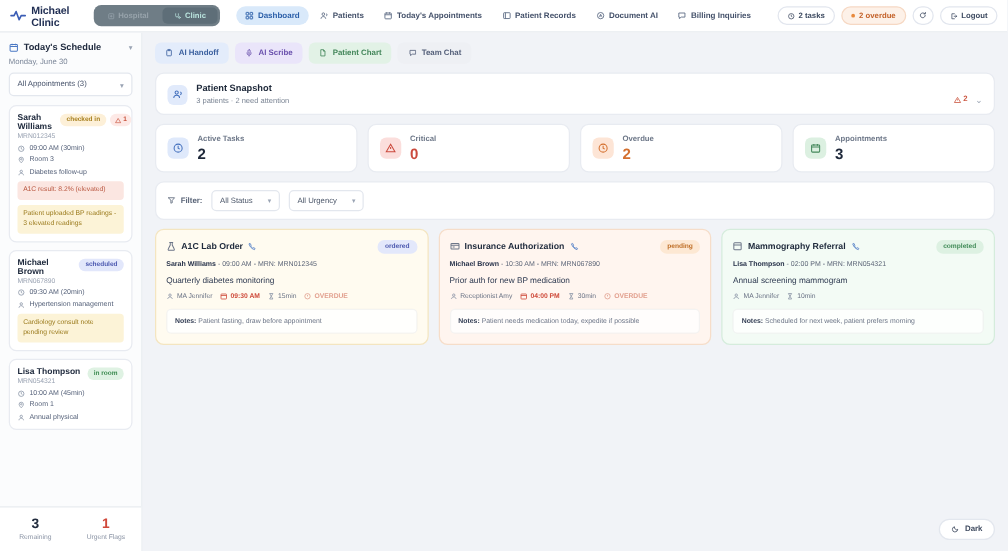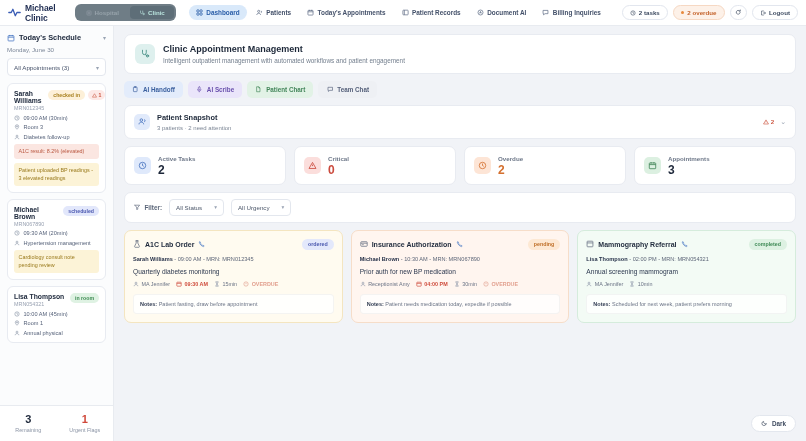"Clinic Appointment Management" div.banner { html: <div> <div> <svg> <path></path> <circle></circle> <path></path> </svg> </div> <div> <div>Clinic Appointment Management</div> <div>Intelligent outpatient management with automated workflows and patient engagement</div> </div> </div> -> none }
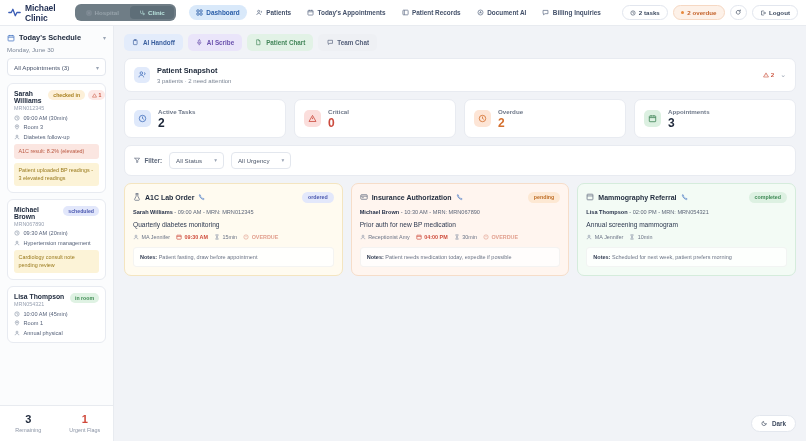"Patient Snapshot" .snapshot { align-items: center -> flex-end }
